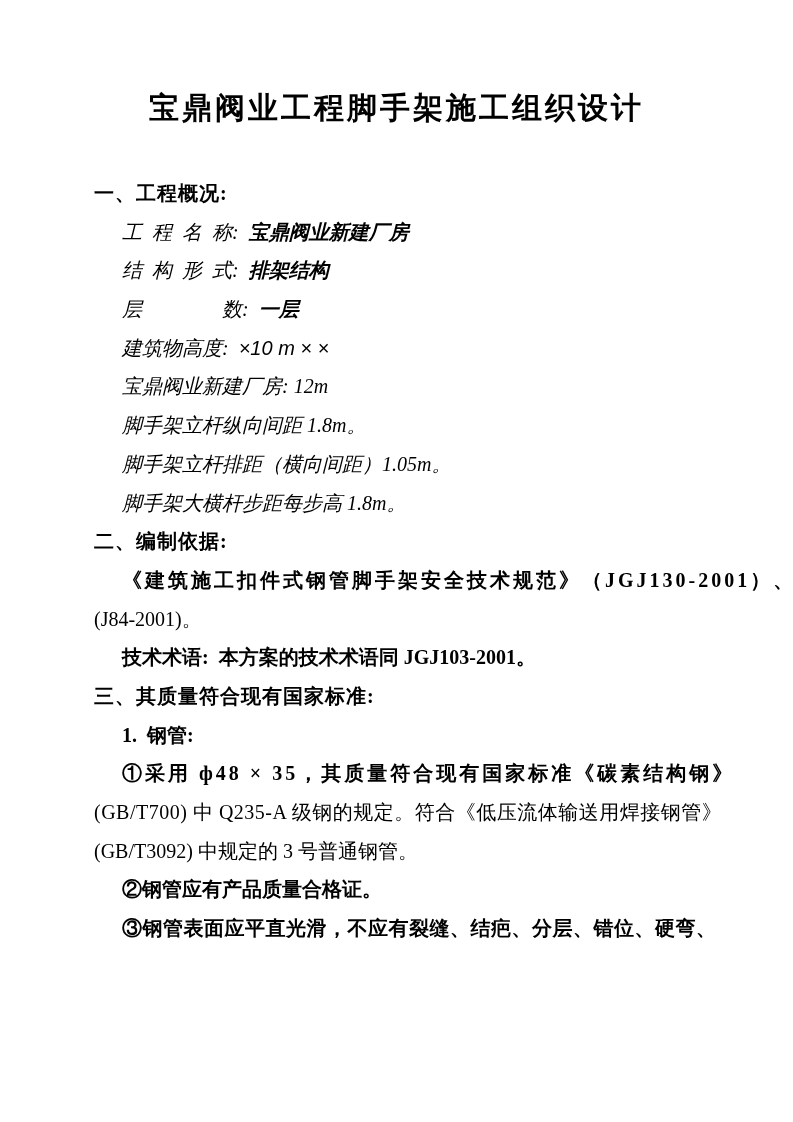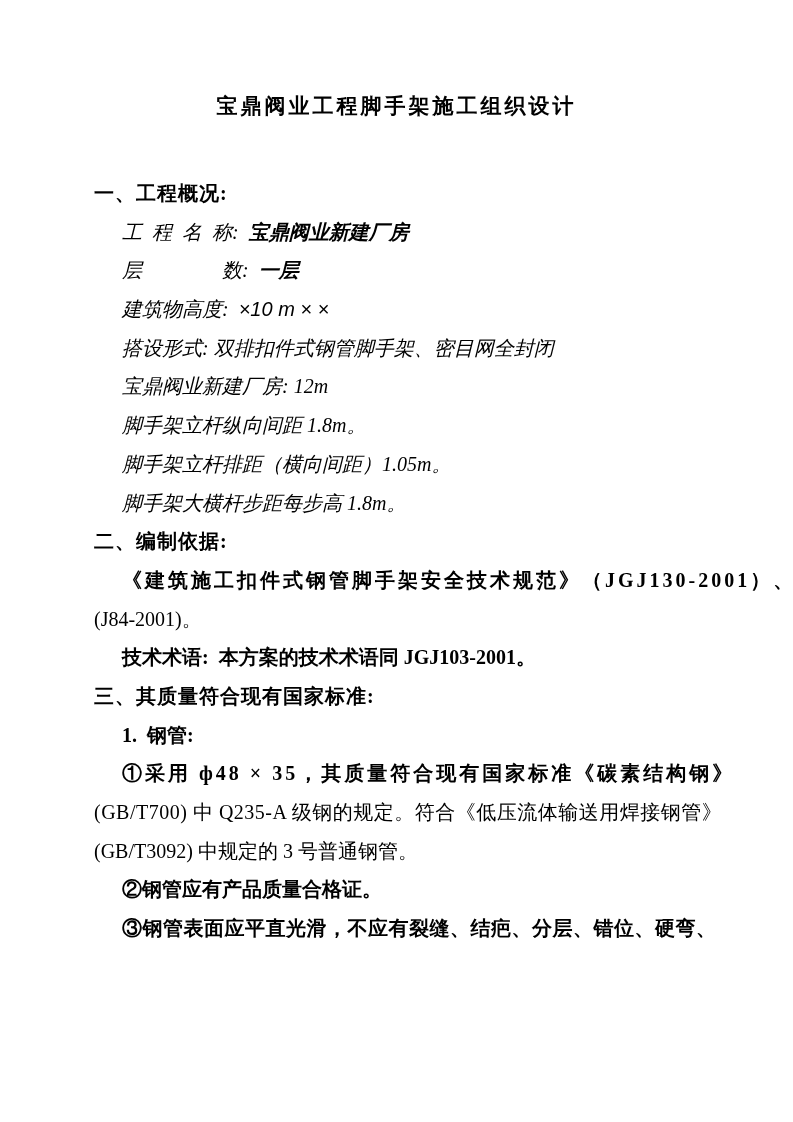"宝鼎阀业工程脚手架施工组织设计" .doc-title { font-family: Liberation Mono, monospace -> Liberation Serif, serif; font-size: 21px -> 30px }
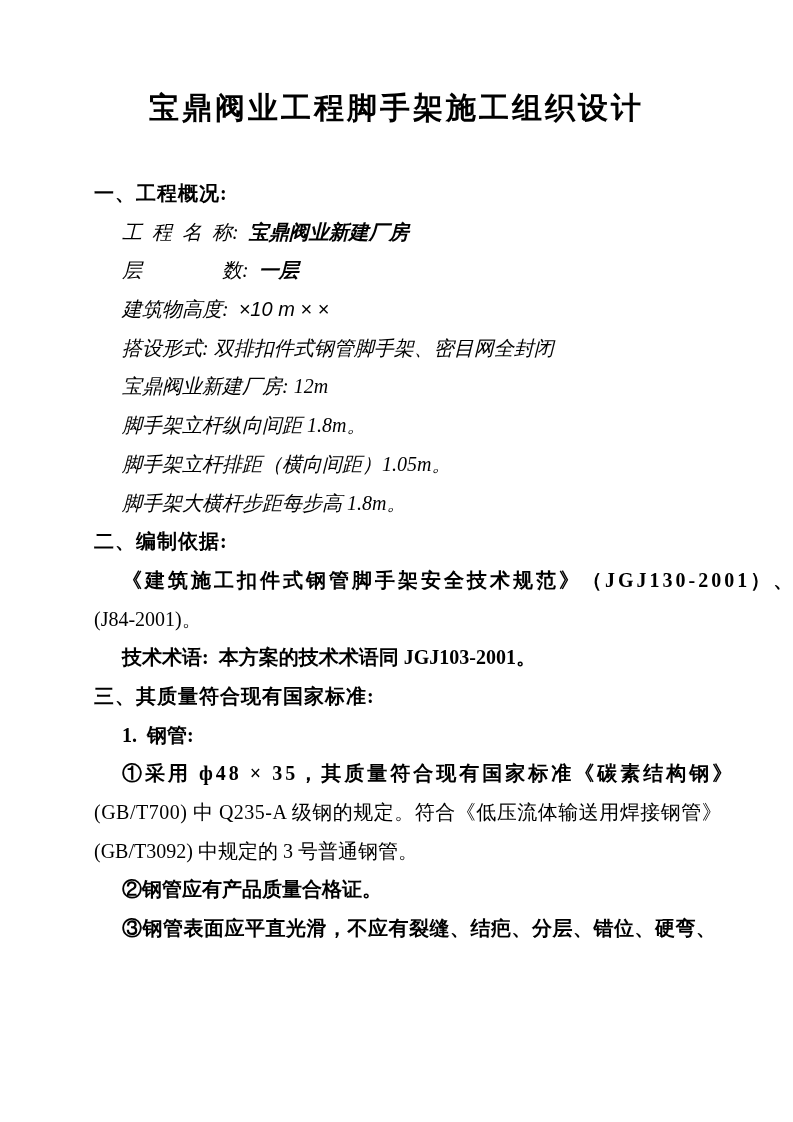"结 构 形 式: 排架结构" div.doc-line { html: none -> <div><span>结 构 形 式: </span><span>排架结构</span></div> }
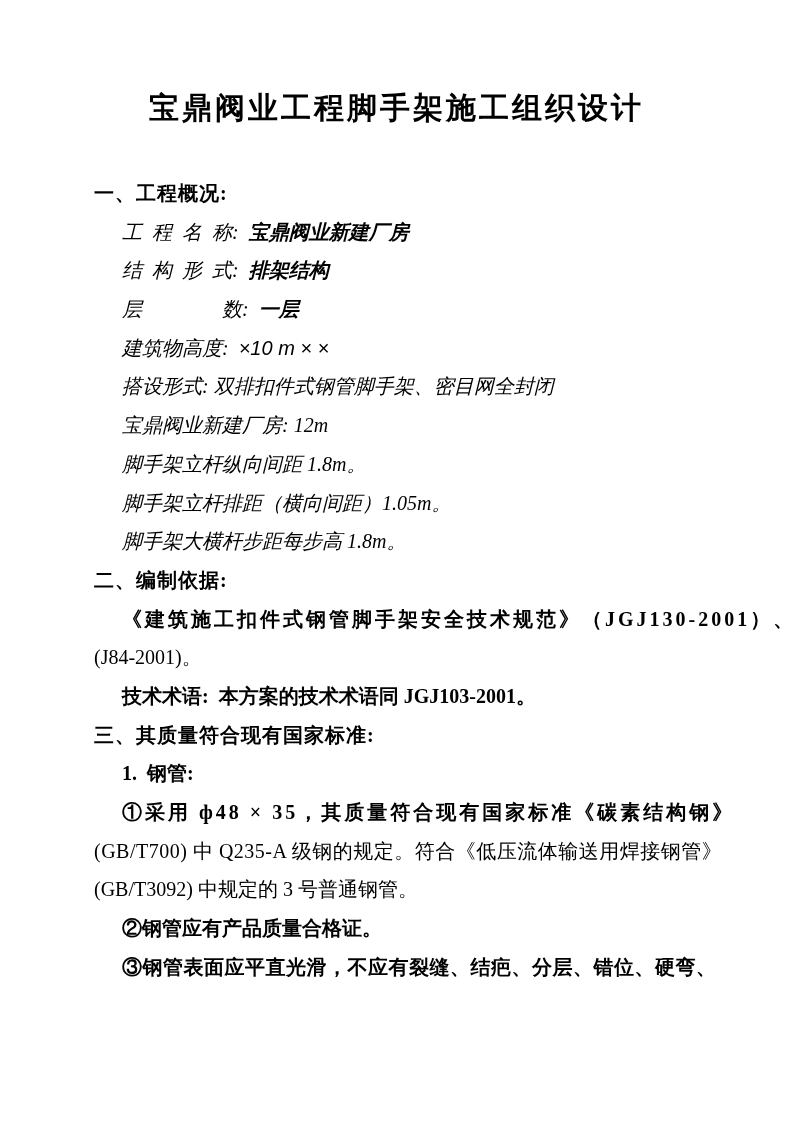"搭设形式: 双排扣件式钢管脚手架、密目网全封闭" div.doc-line { html: <div><span>搭设形式: </span><span>双排扣件式钢管脚手架、密目网全封闭</span></div> -> none }
